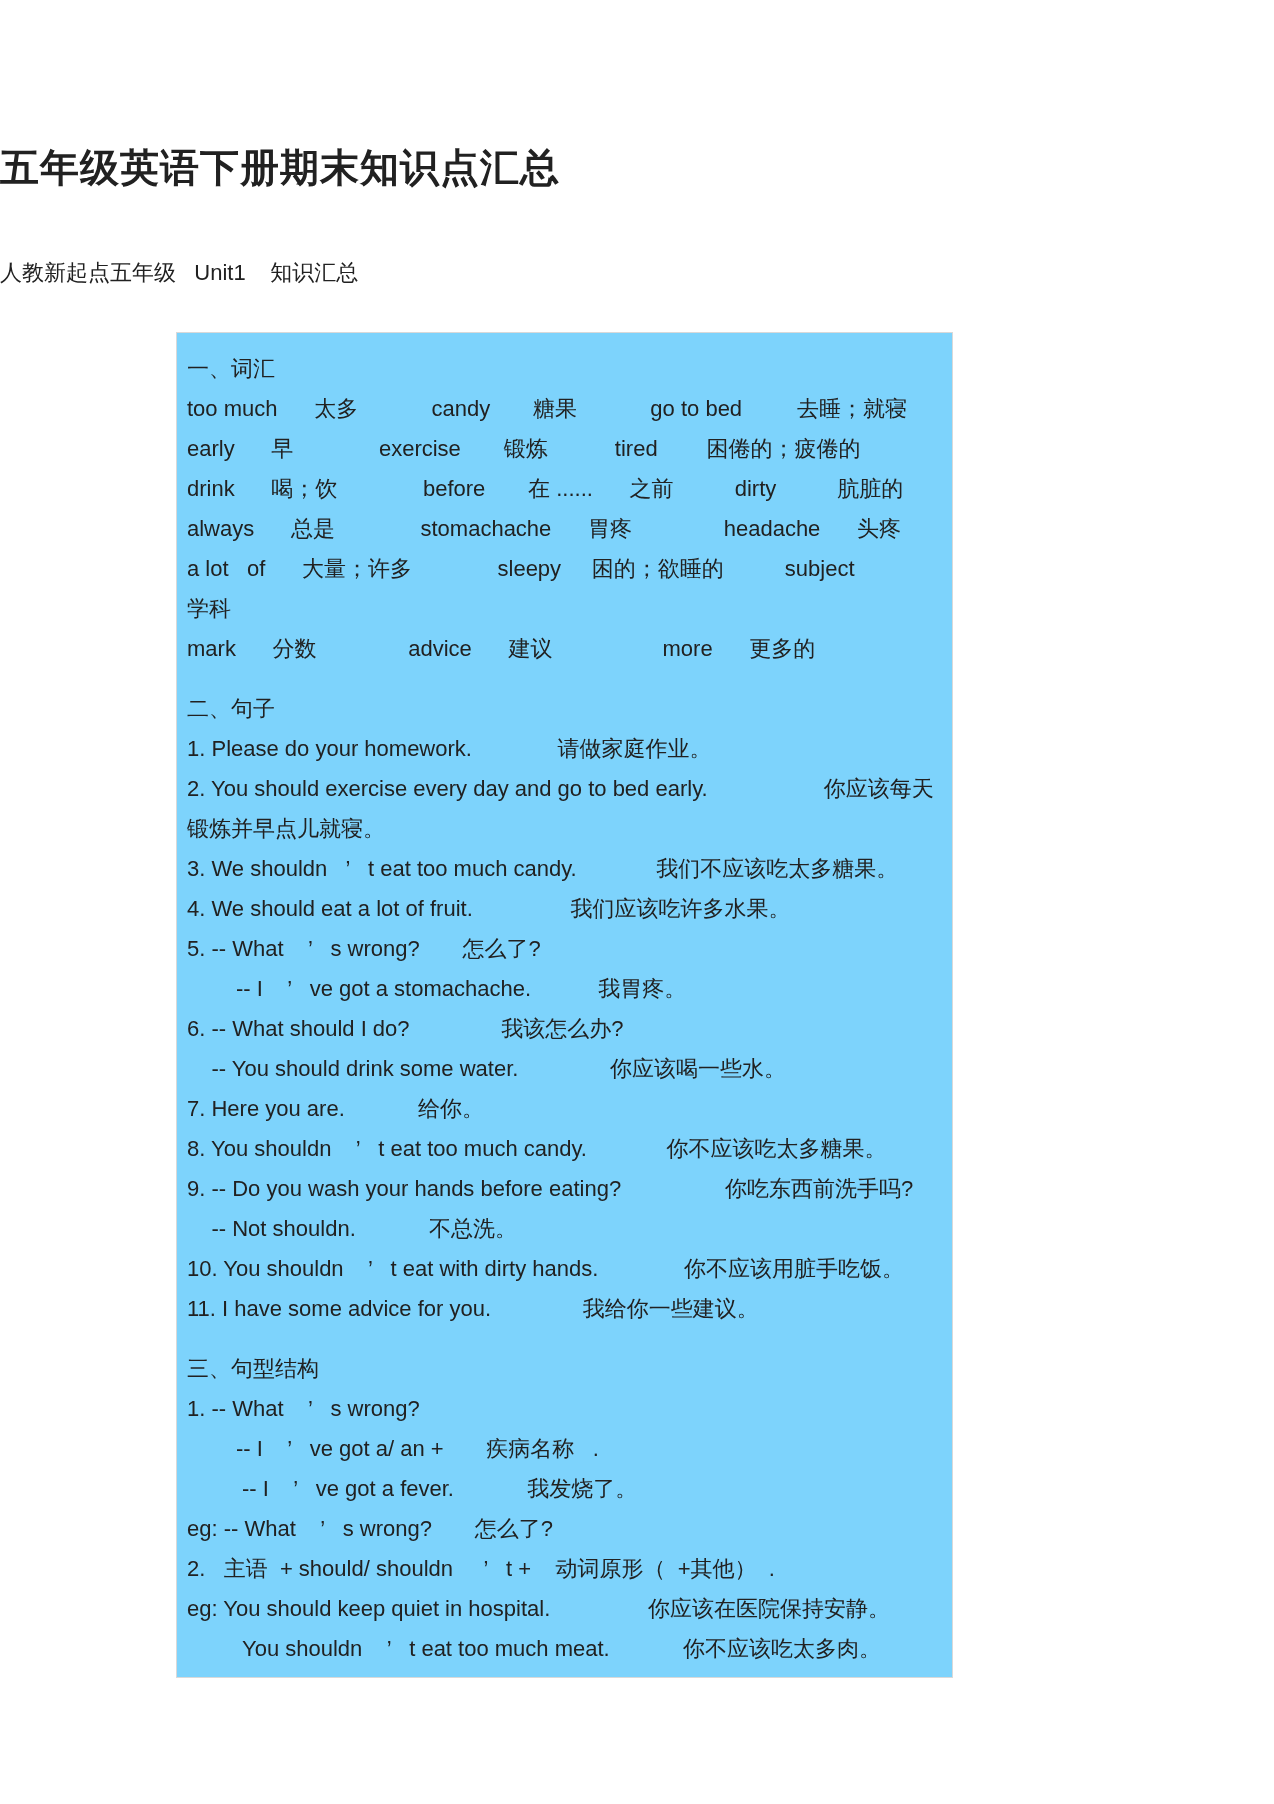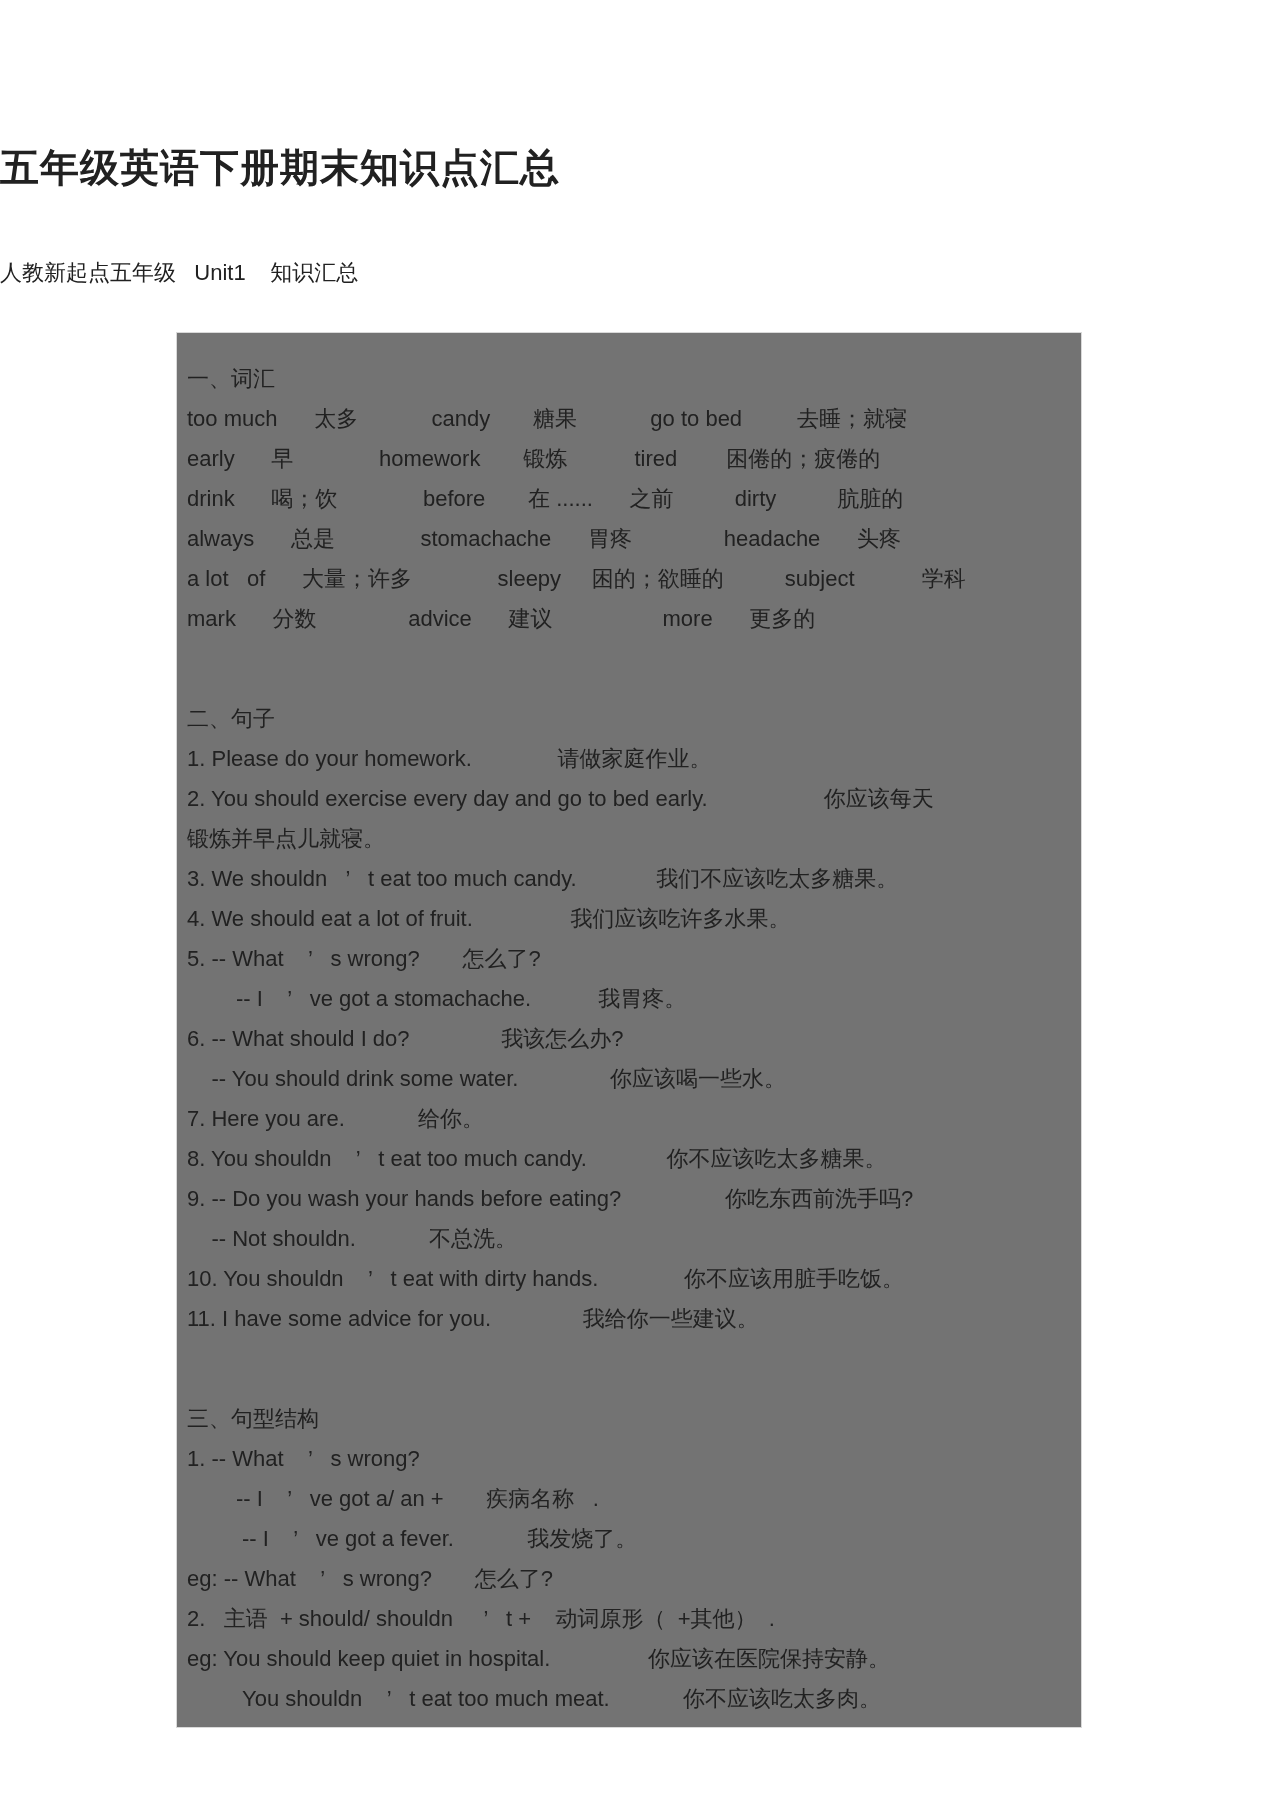"一、词汇" .content-box { background: #737373 -> #7dd3fc; padding: 26px 10px 8px 10px -> 16px 10px 8px 10px; width: 906px -> 777px }
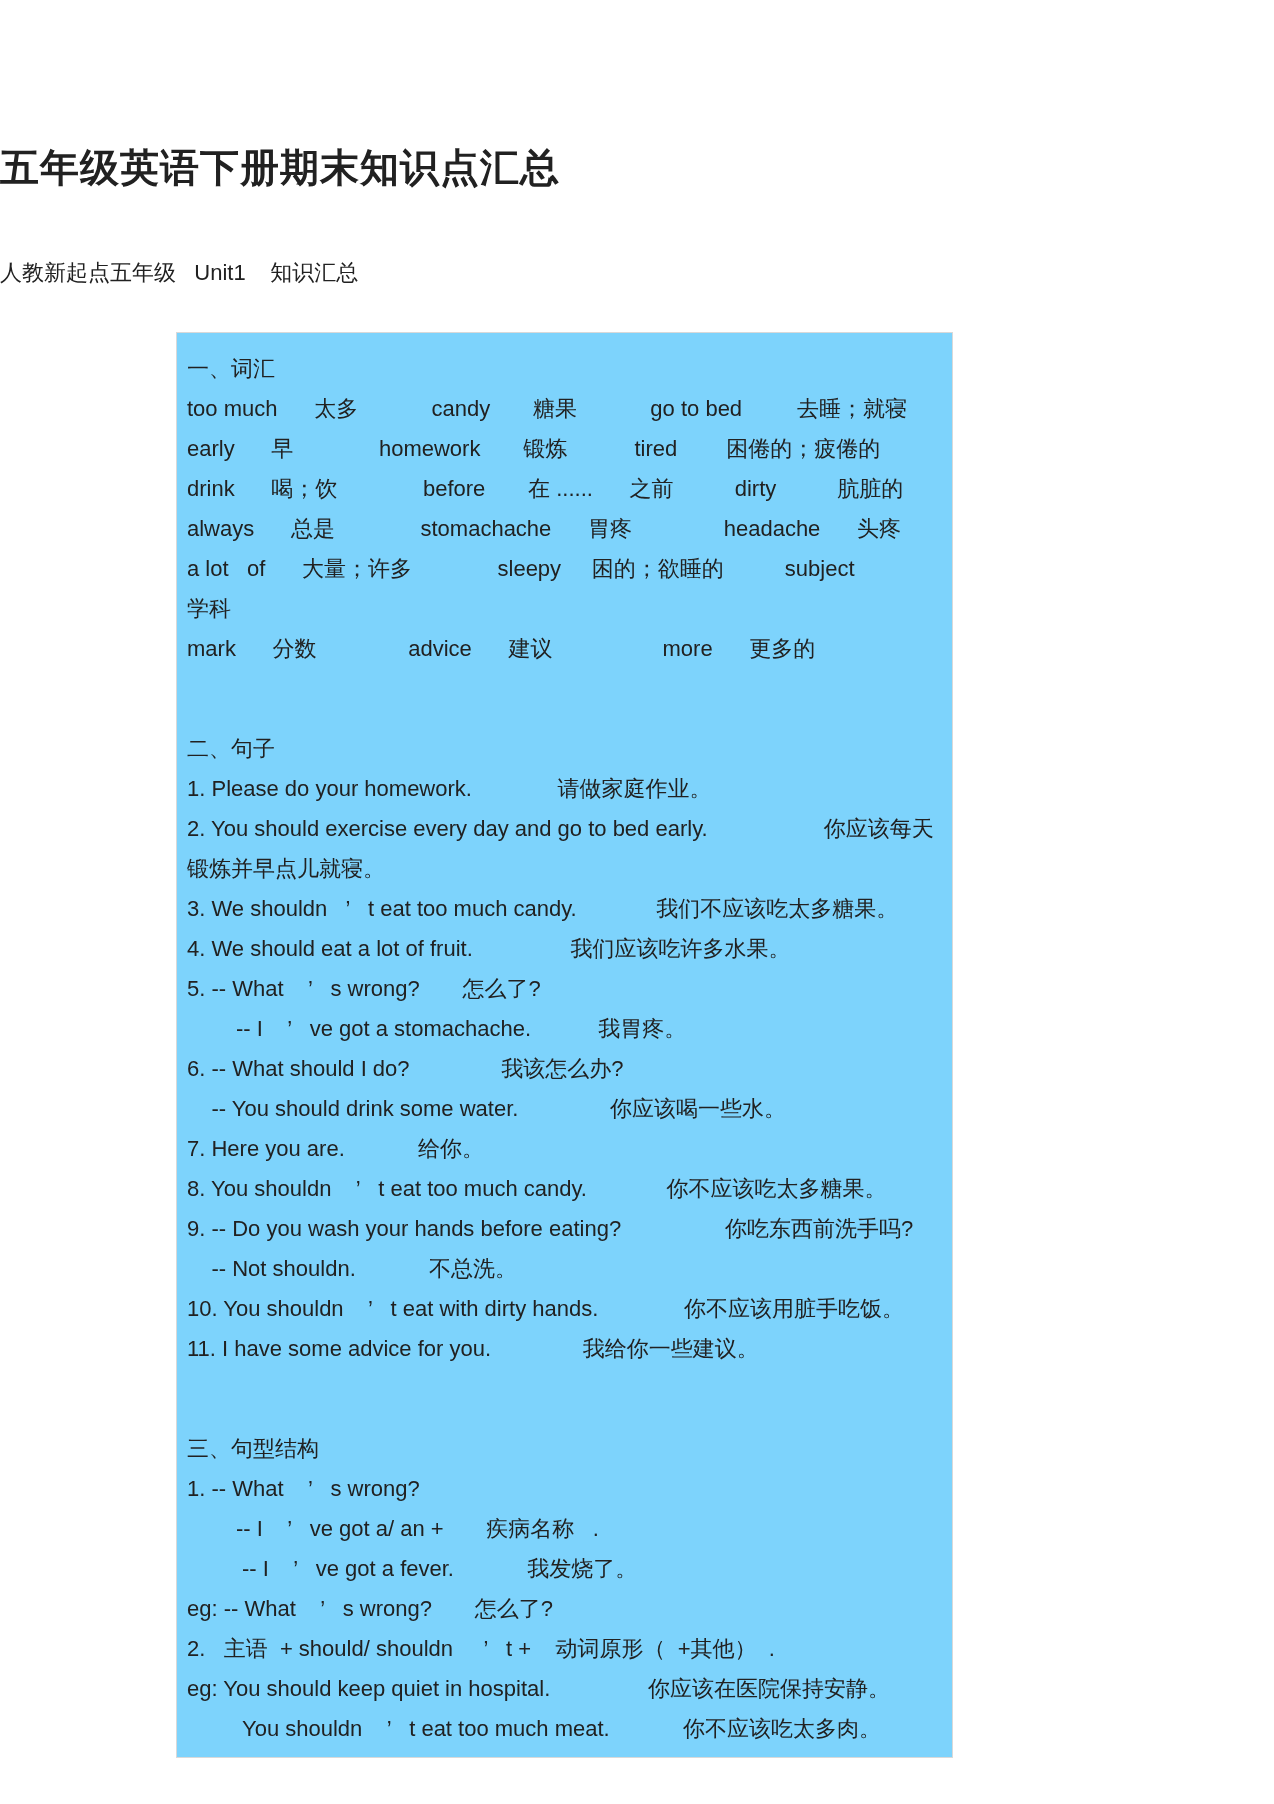"early 早 homework 锻炼 tired" div.text-line { text: homework -> exercise }
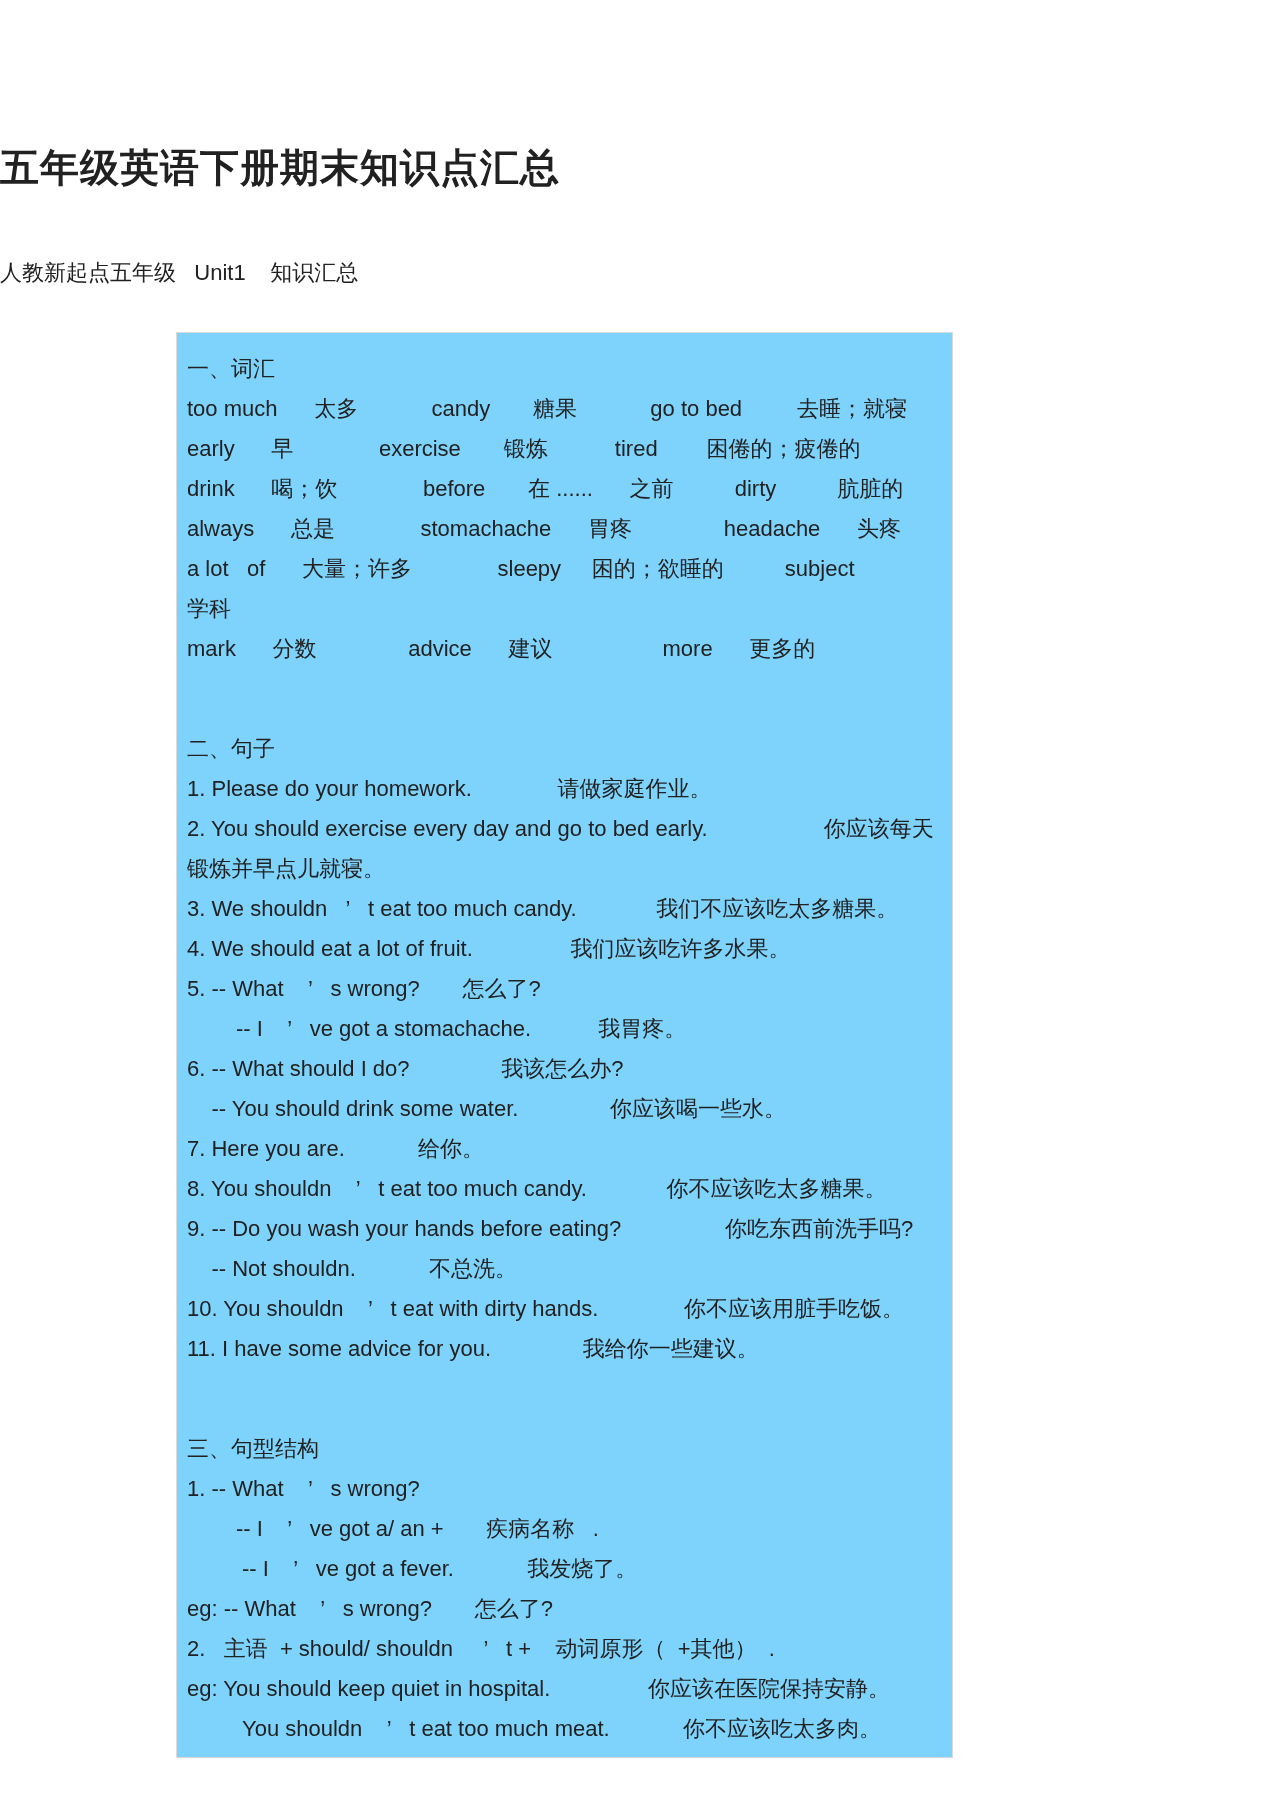"二、句子" .section-heading { margin-top: 60px -> 20px }
